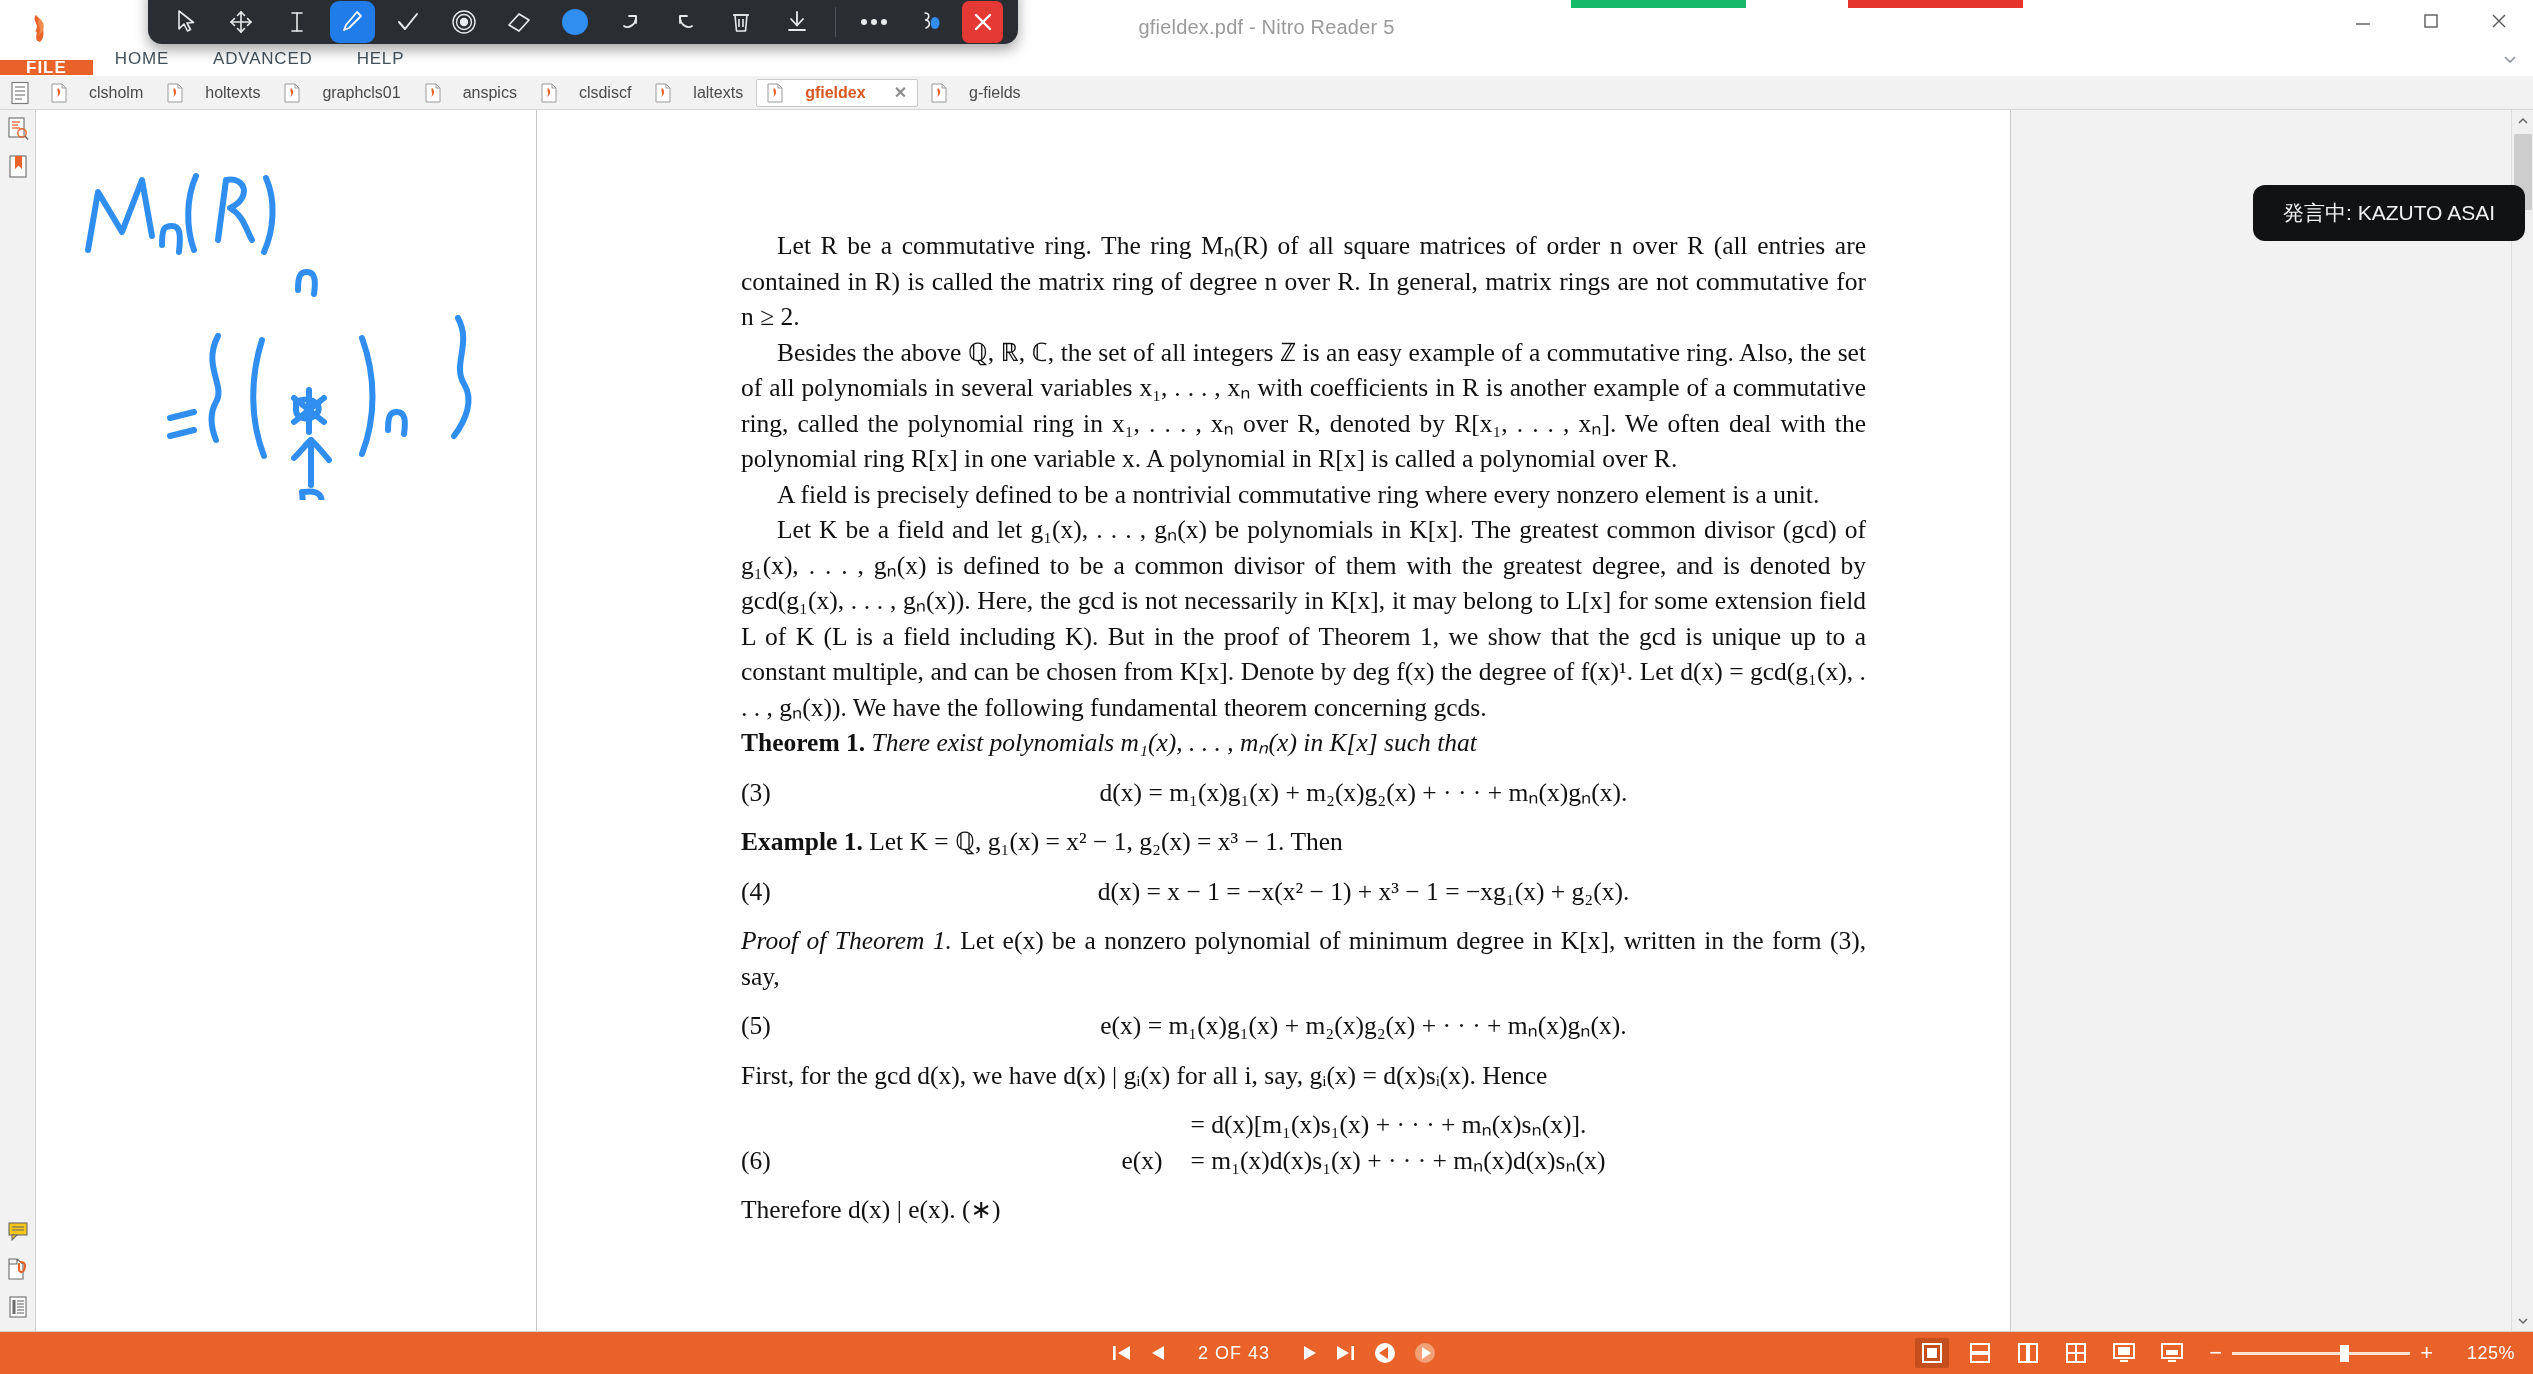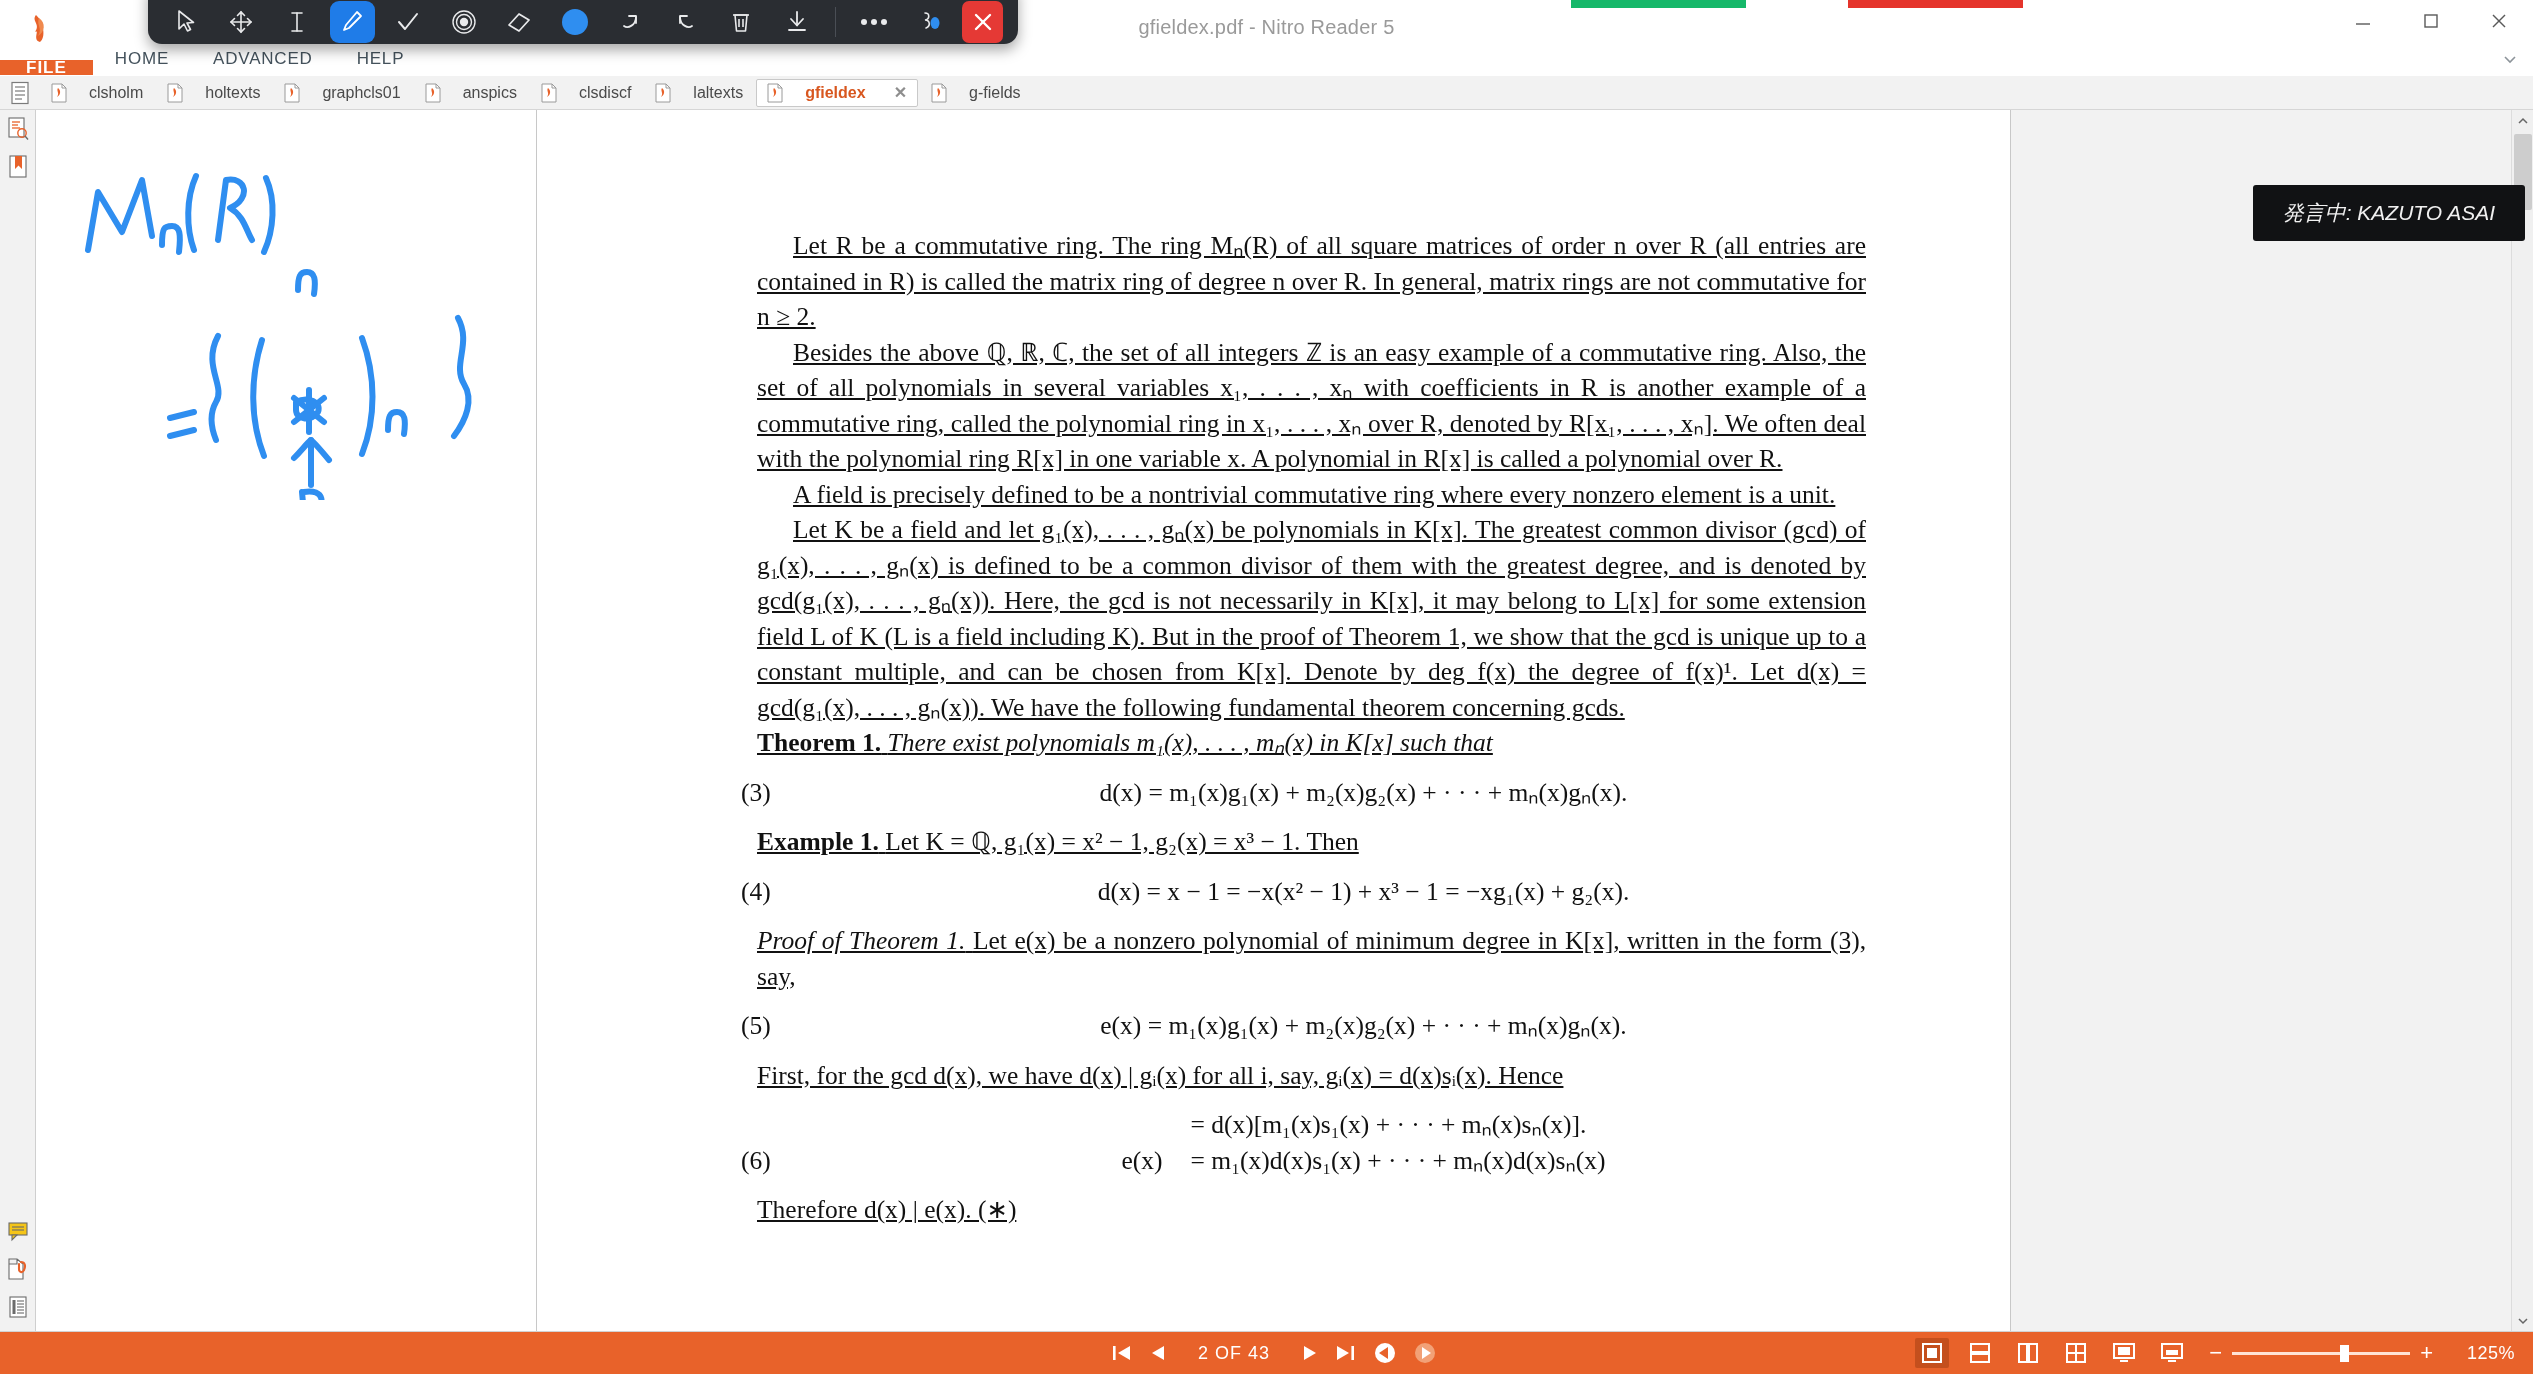"発言中: KAZUTO ASAI" .toast { border-radius: 3px -> 12px; font-style: italic -> none }
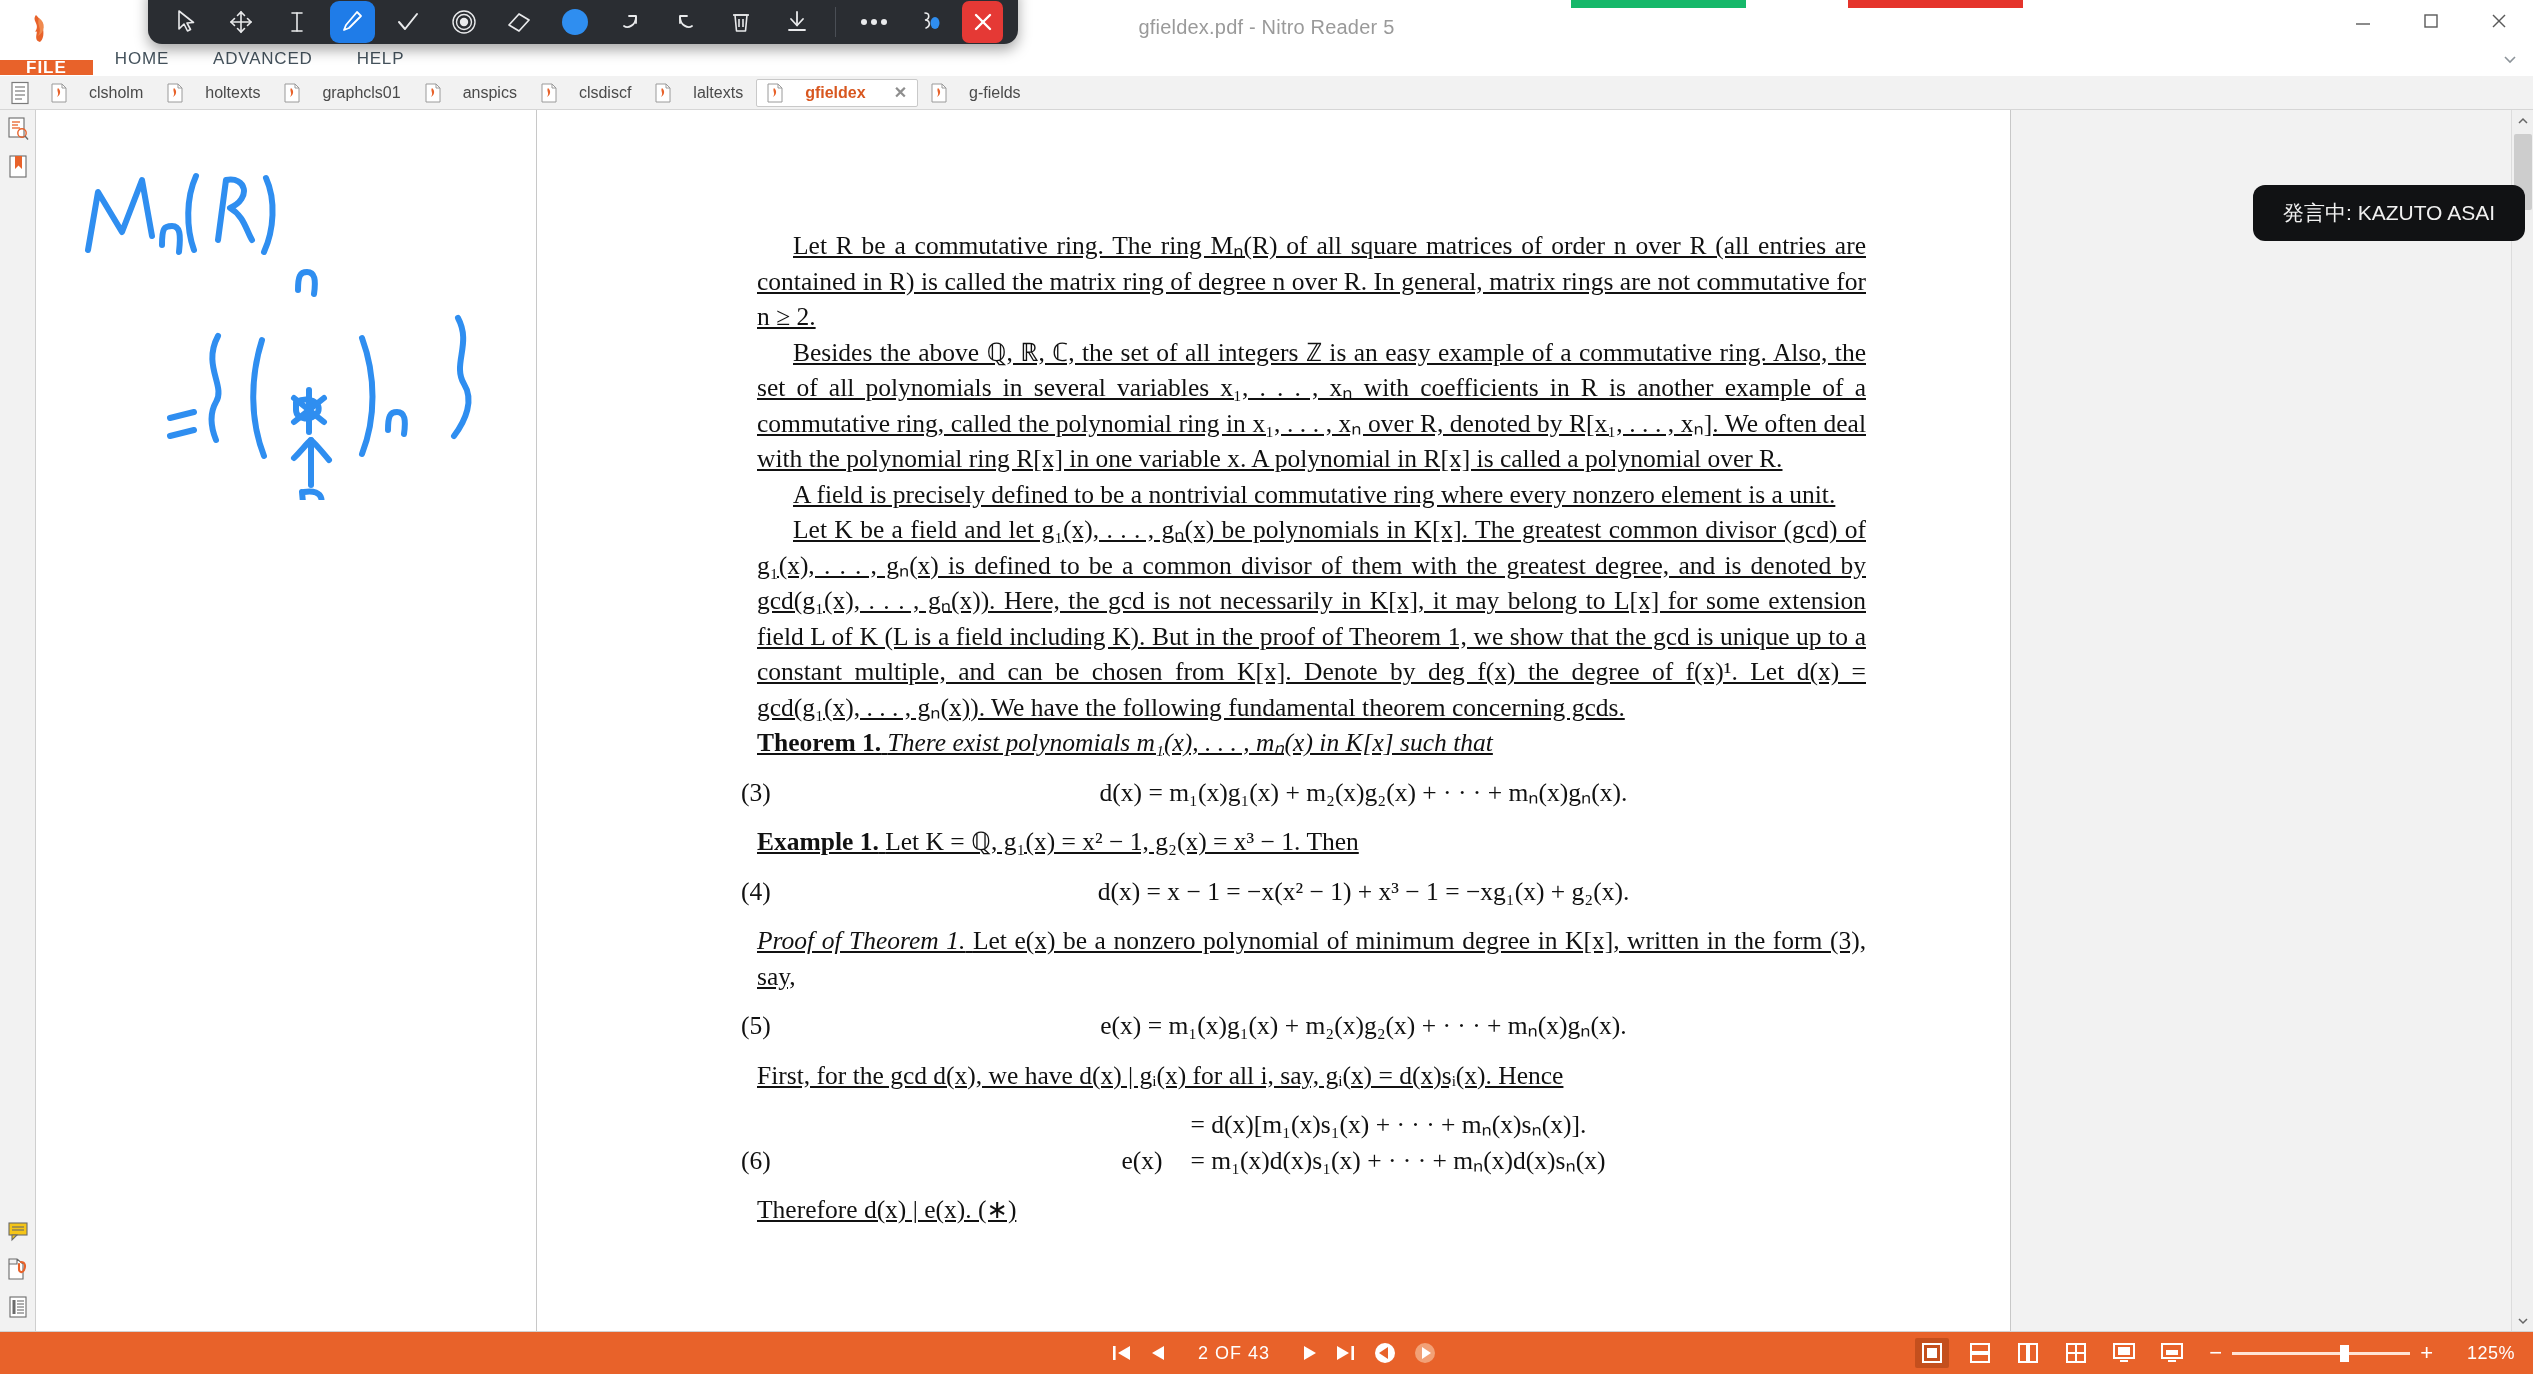"Let R be a commutative" .doccol p { margin: 0 0 0 16px -> 0 0 0 0; text-decoration: underline -> none }
